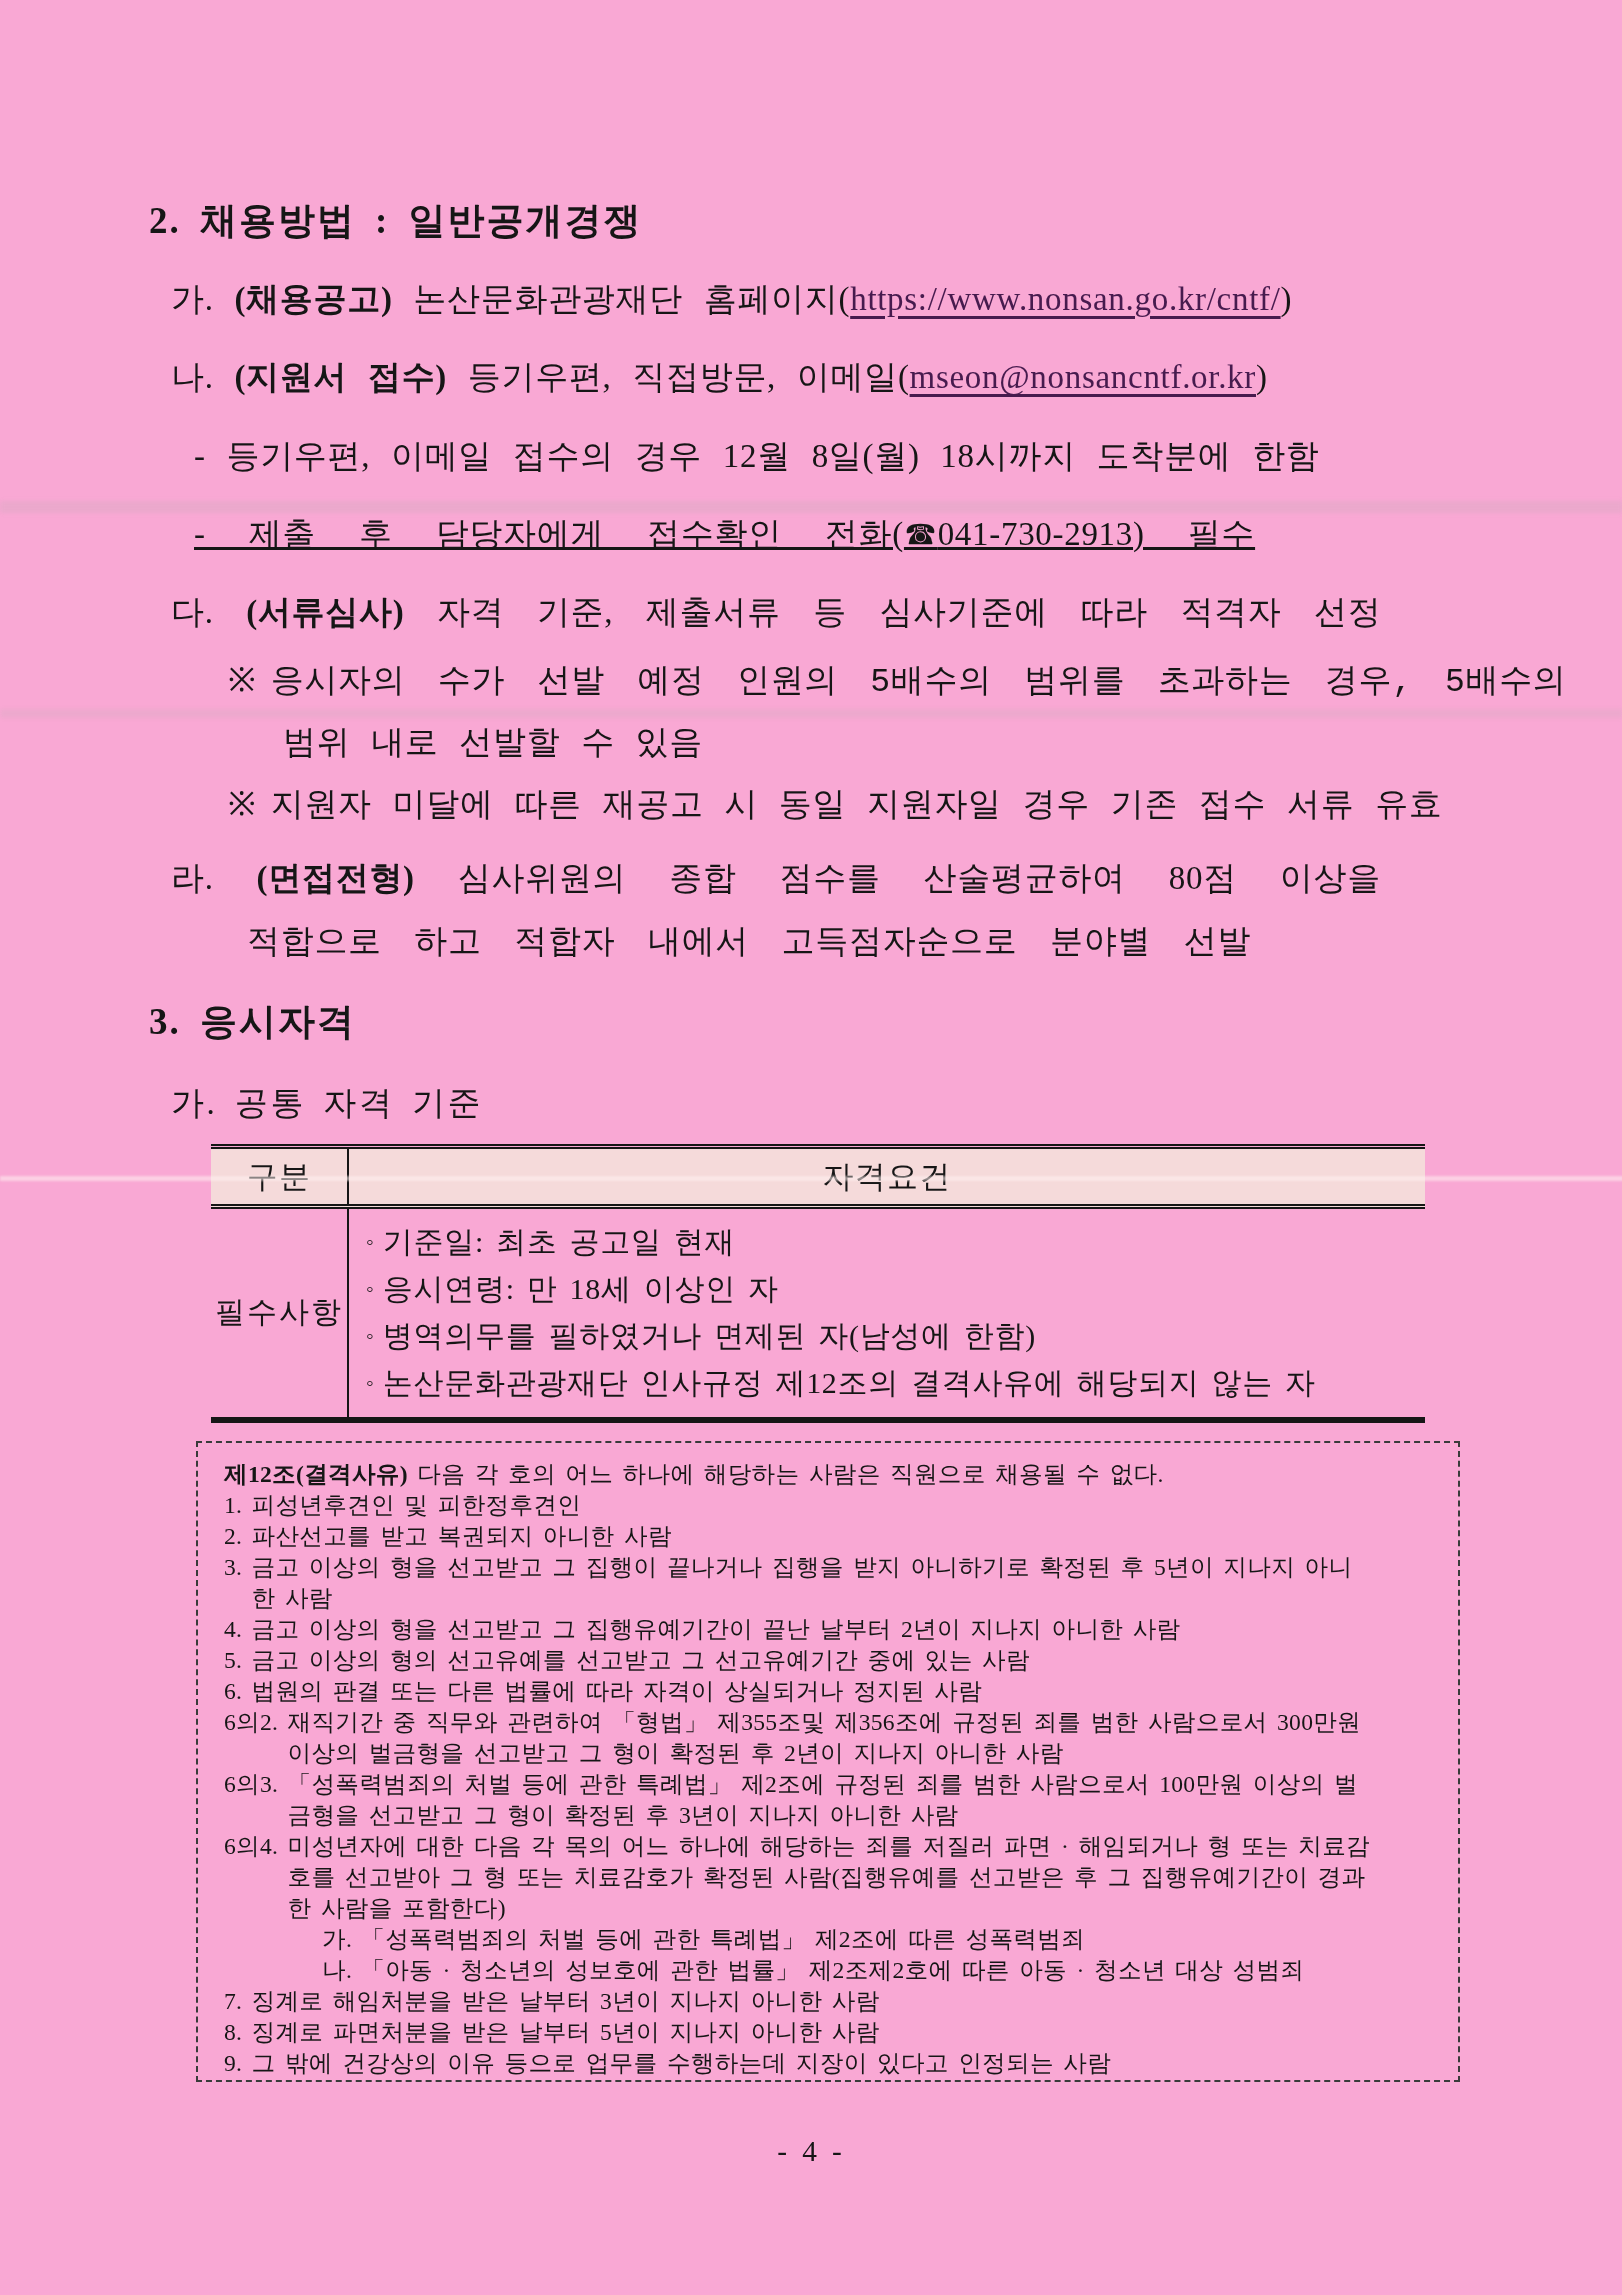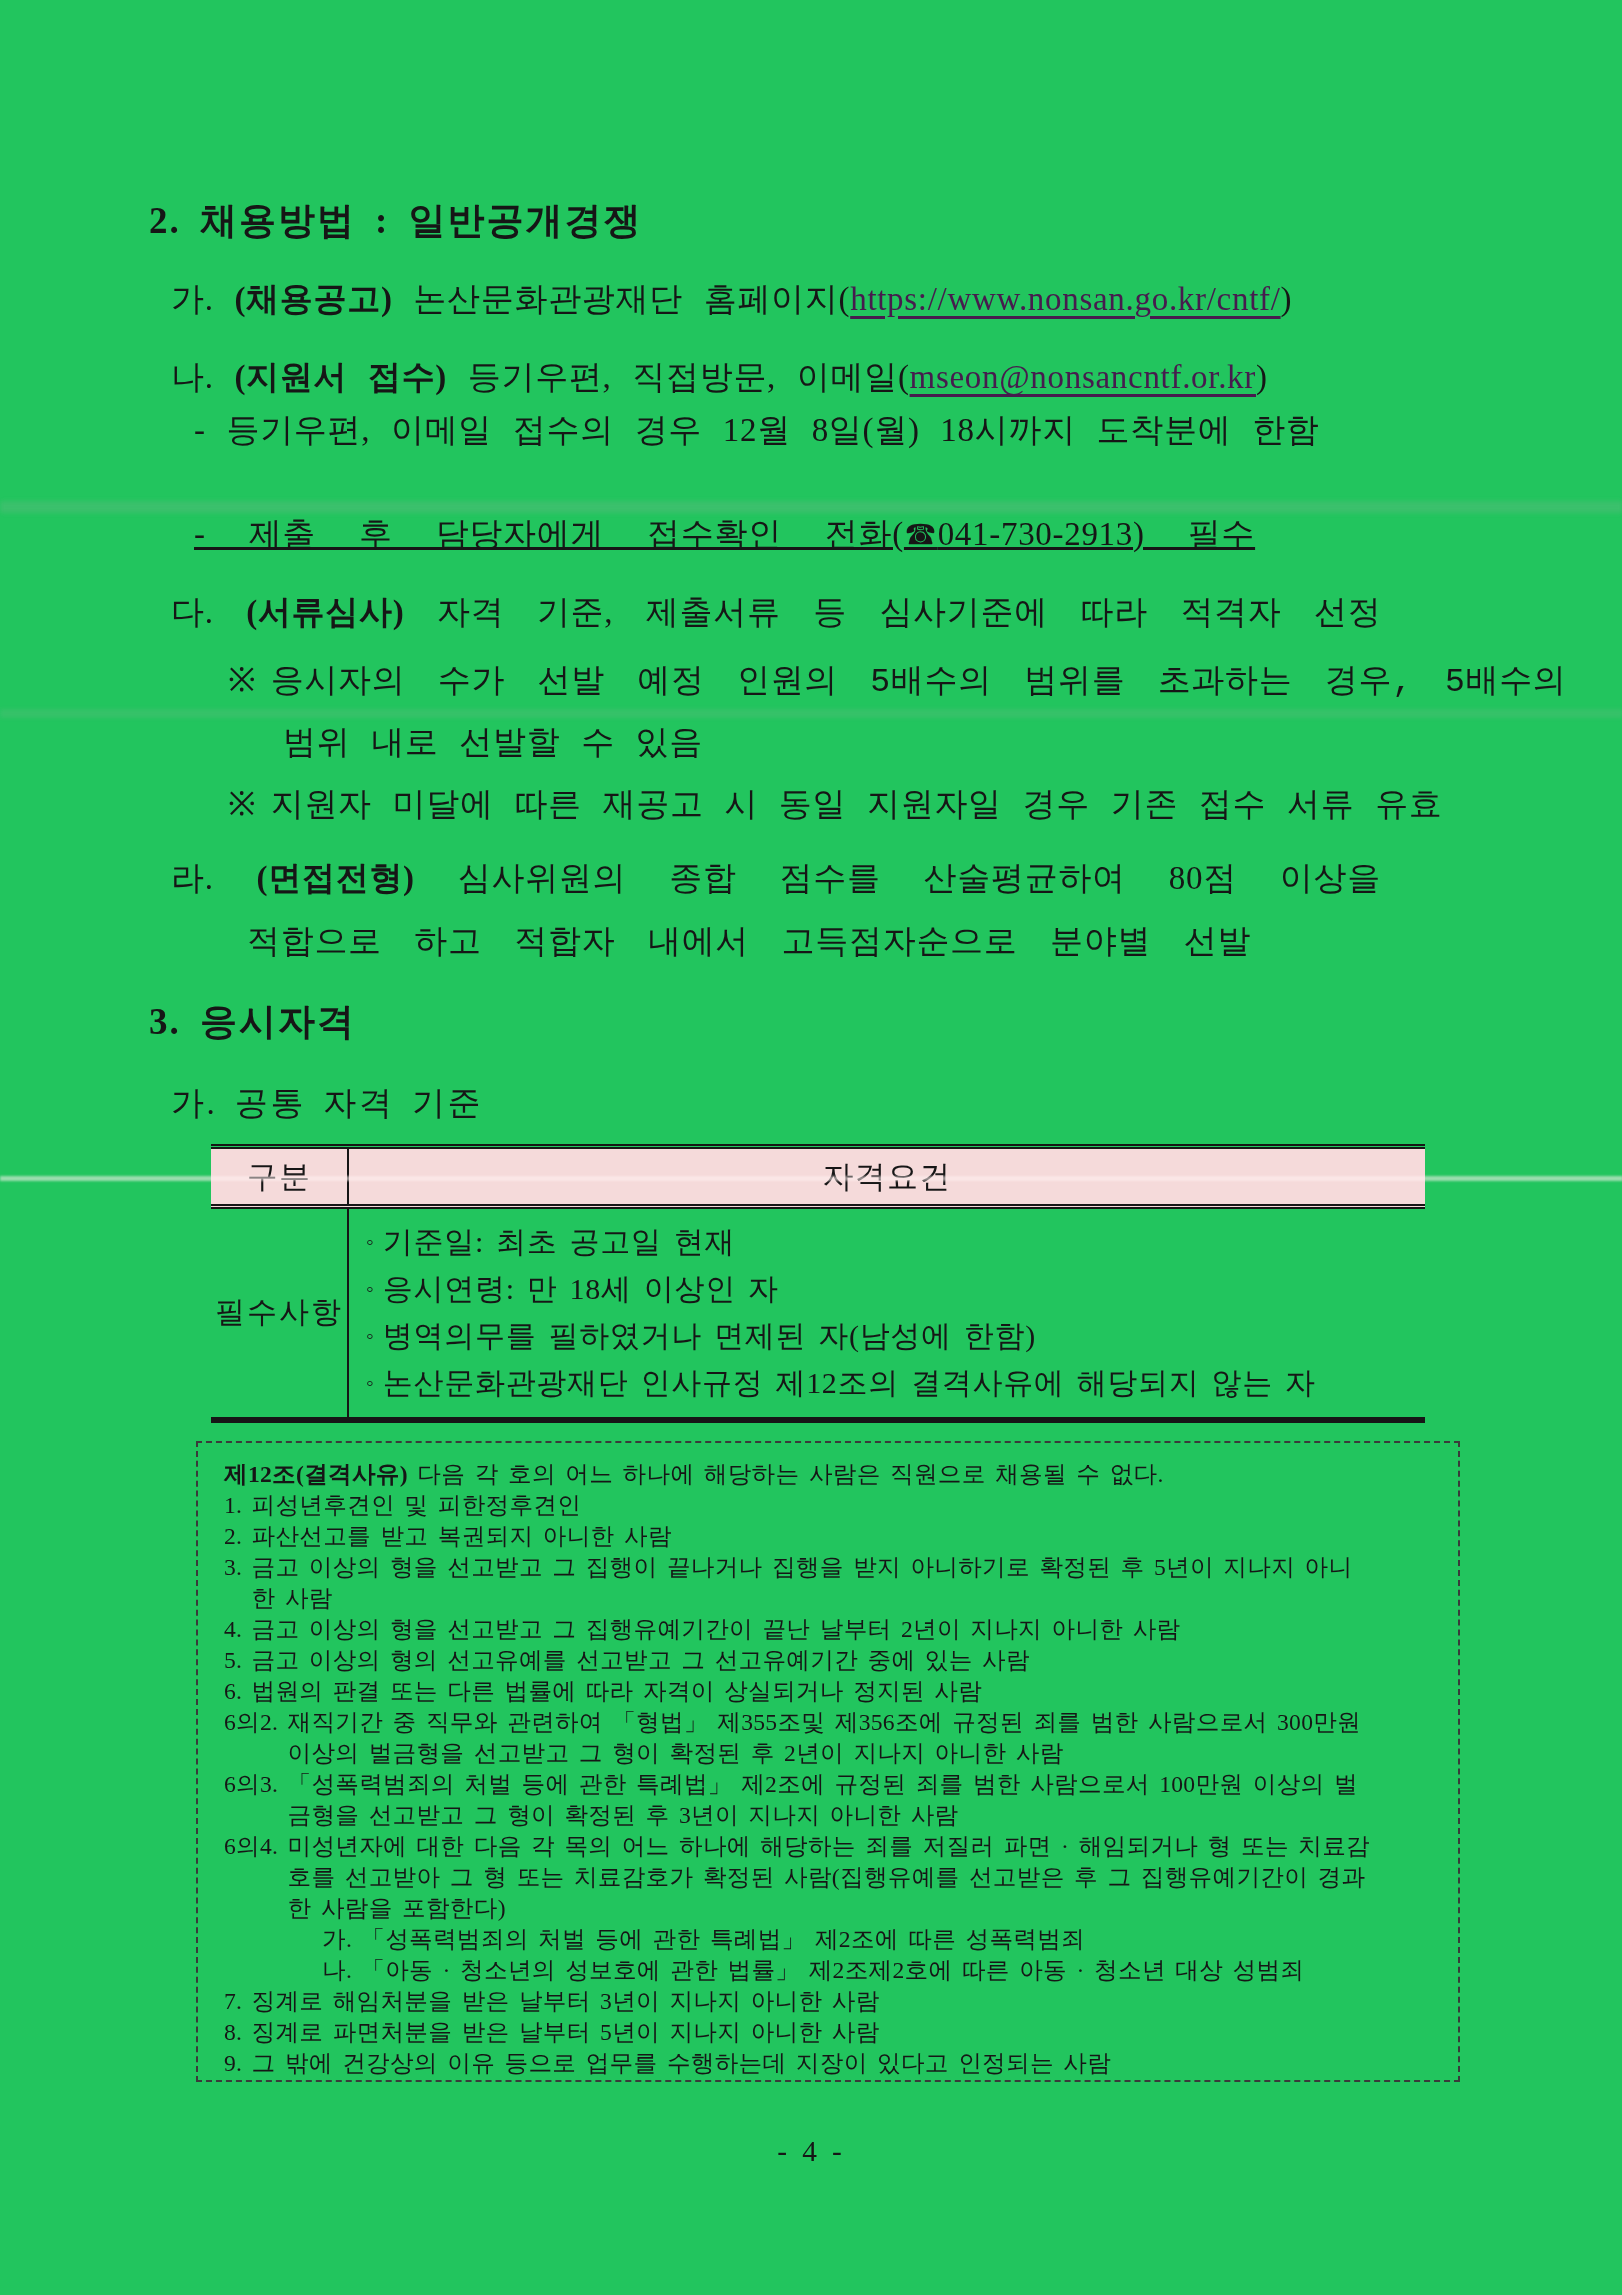"2. 채용방법 : 일반공개경쟁" .page { background: #22c55e -> #f9a8d4 }
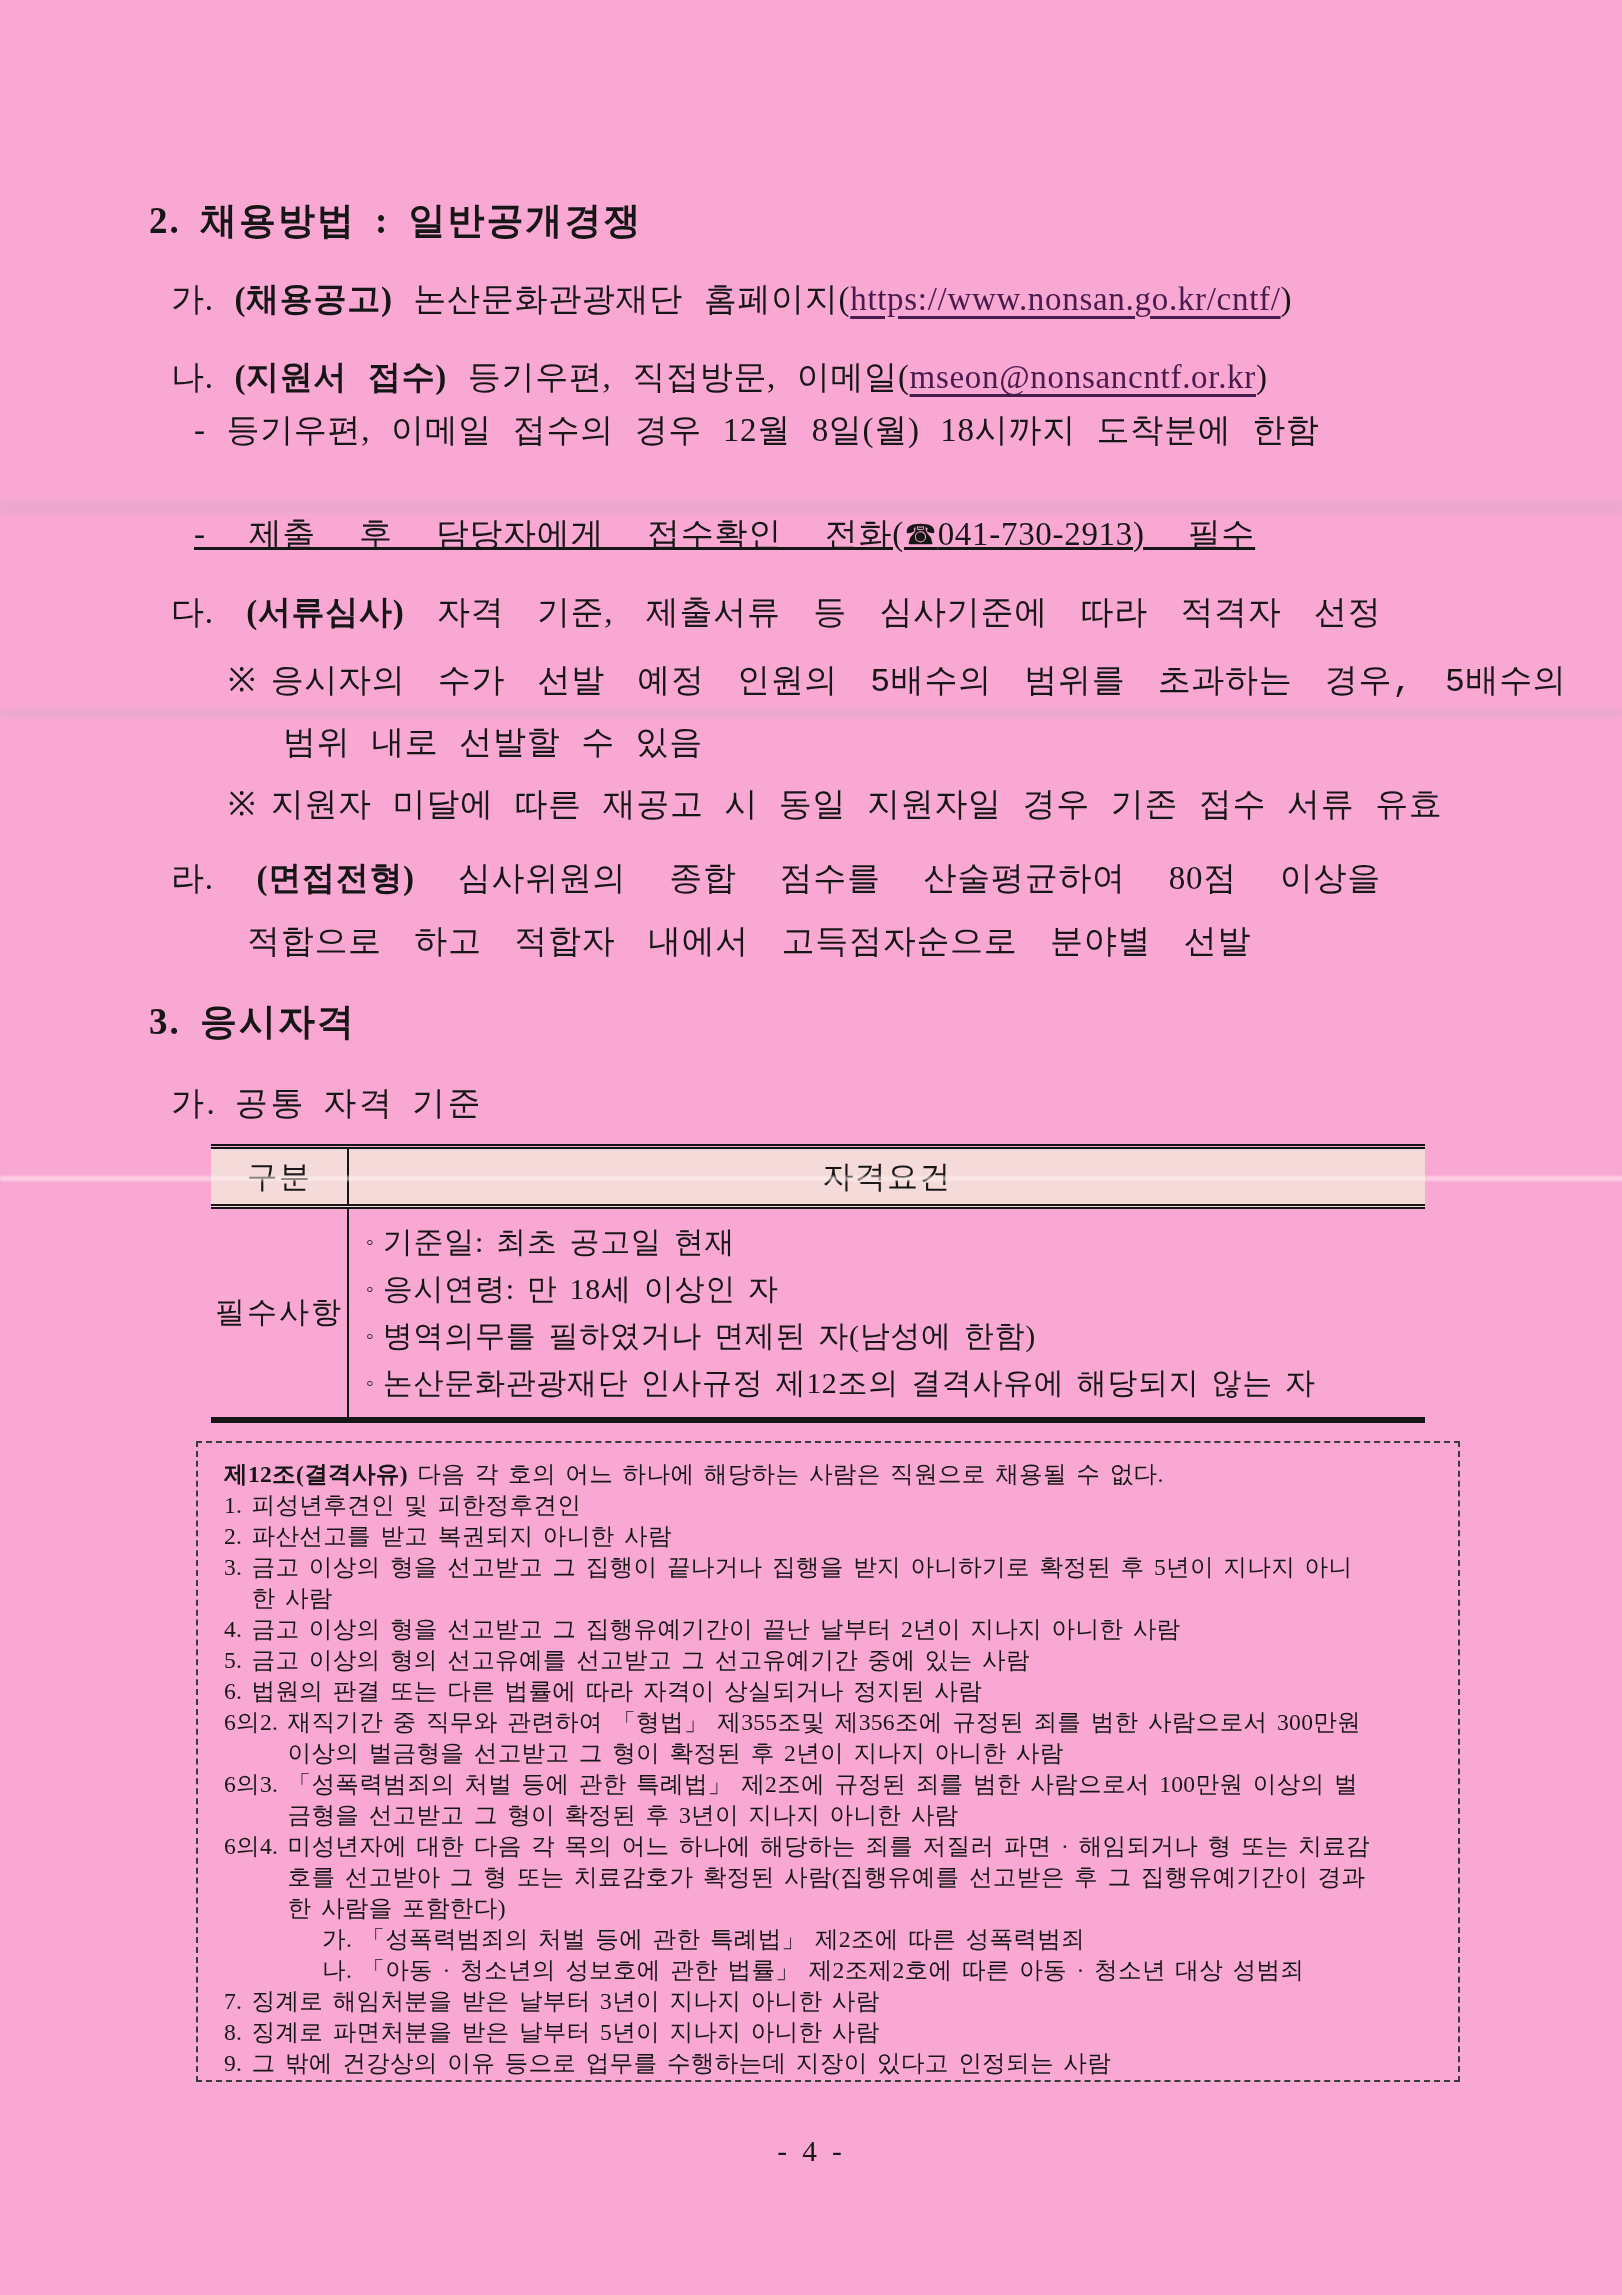"- 등기우편, 이메일 접수의 경우" div.abs { top: 408px -> 434px }
